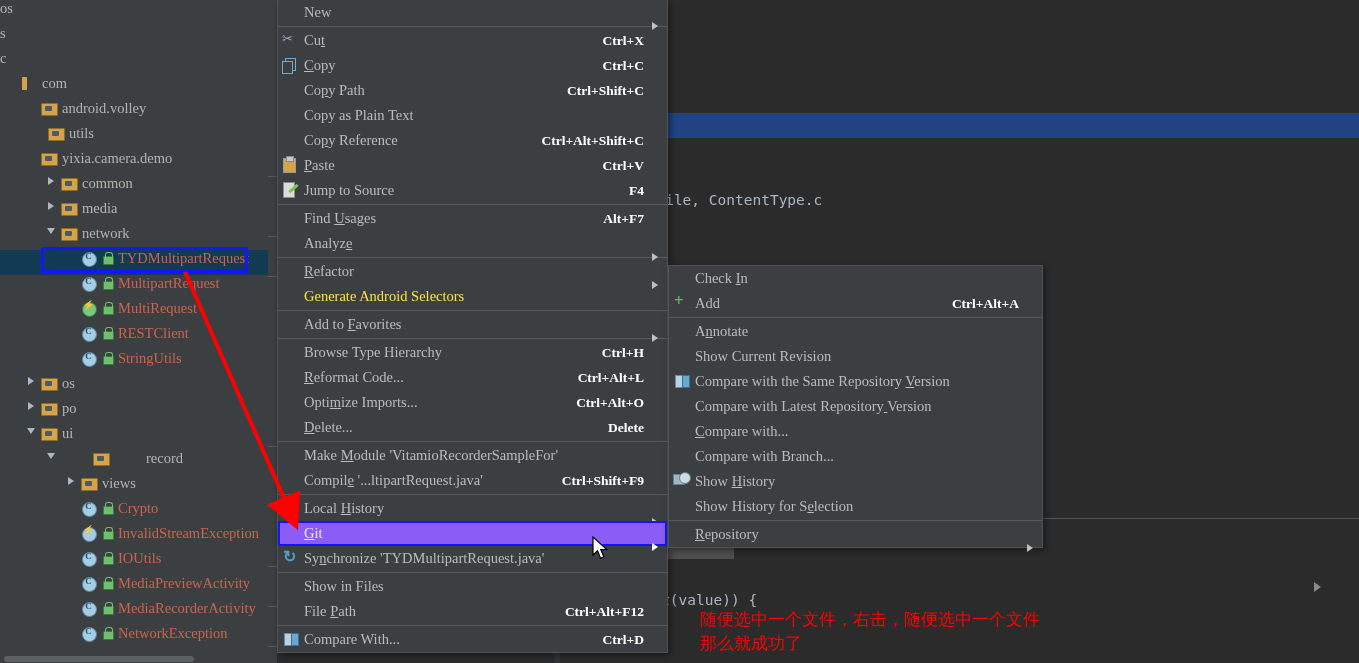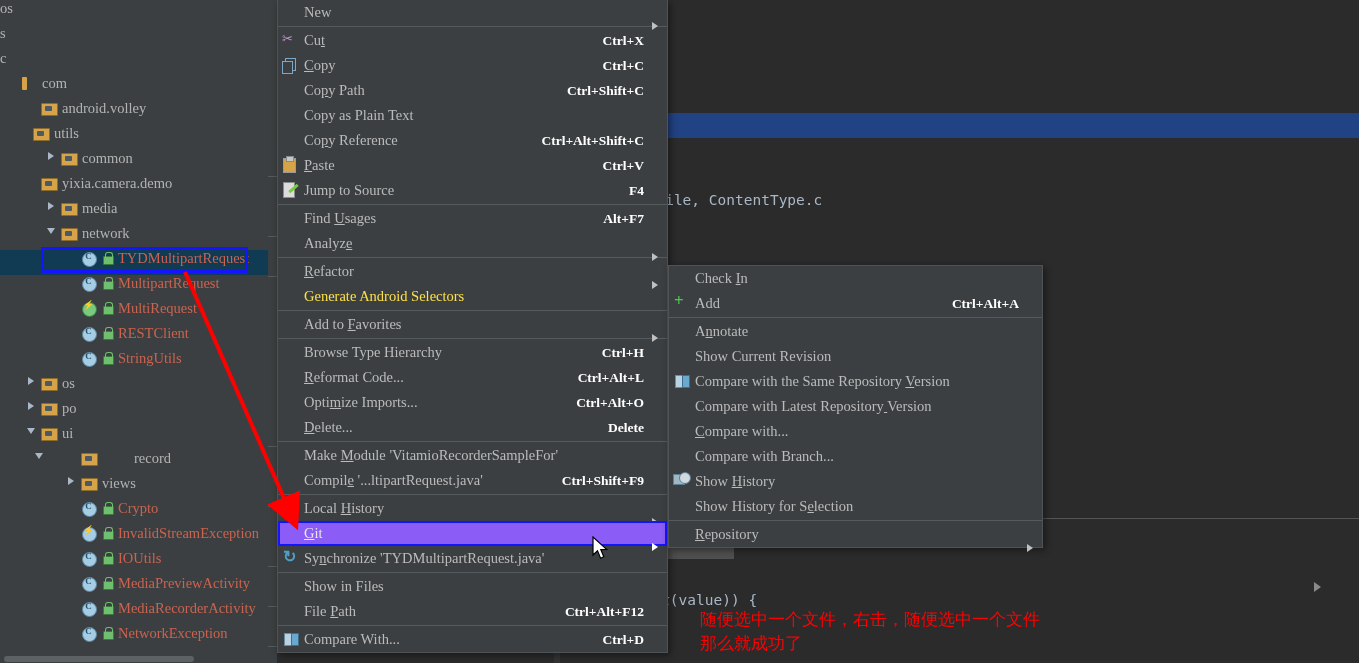"utils" div.tree-row { padding-left: 18px -> 33px }
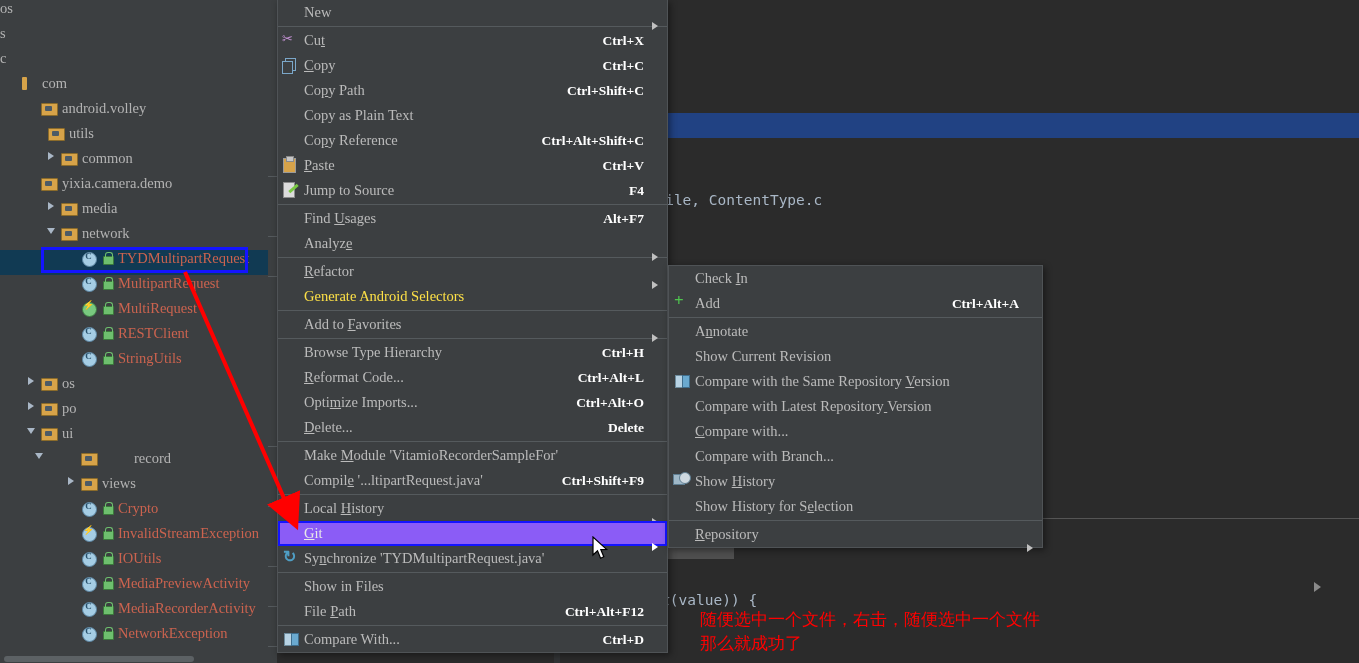"common" div.tree-row { order: before "yixia.camera.demo" -> after "yixia.camera.demo" }
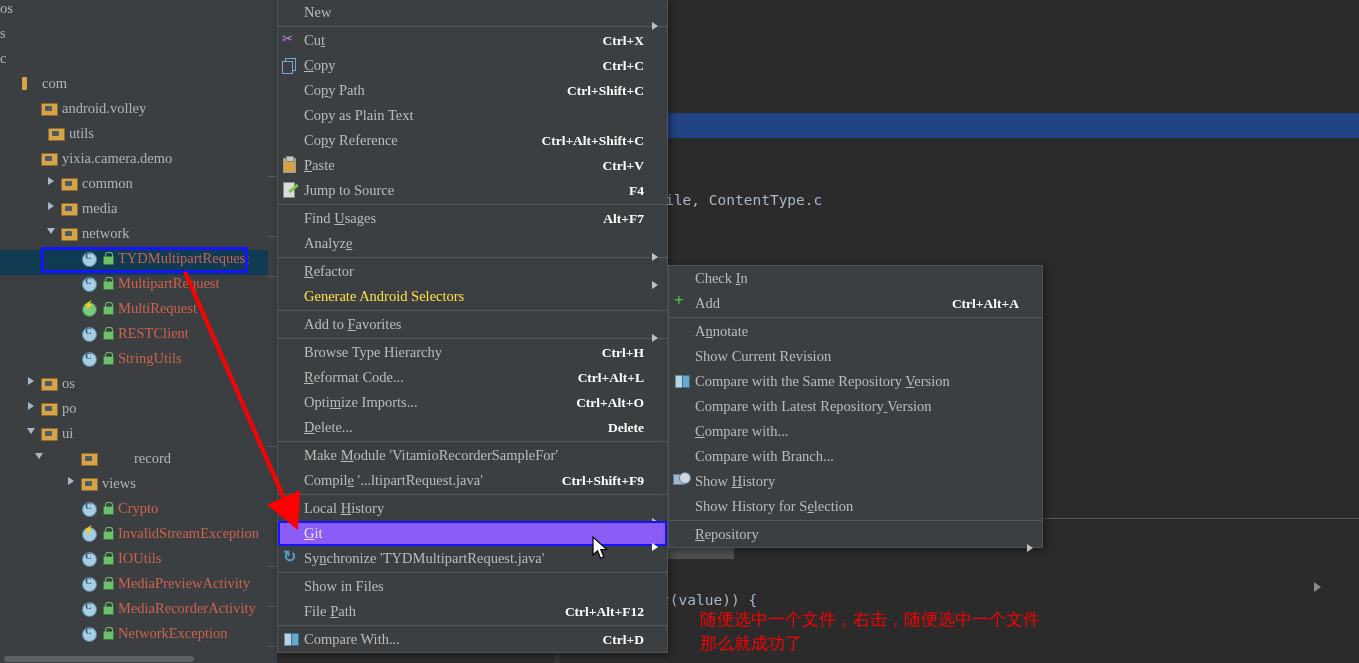"record" div.tree-row { padding-left: 34px -> 46px }
